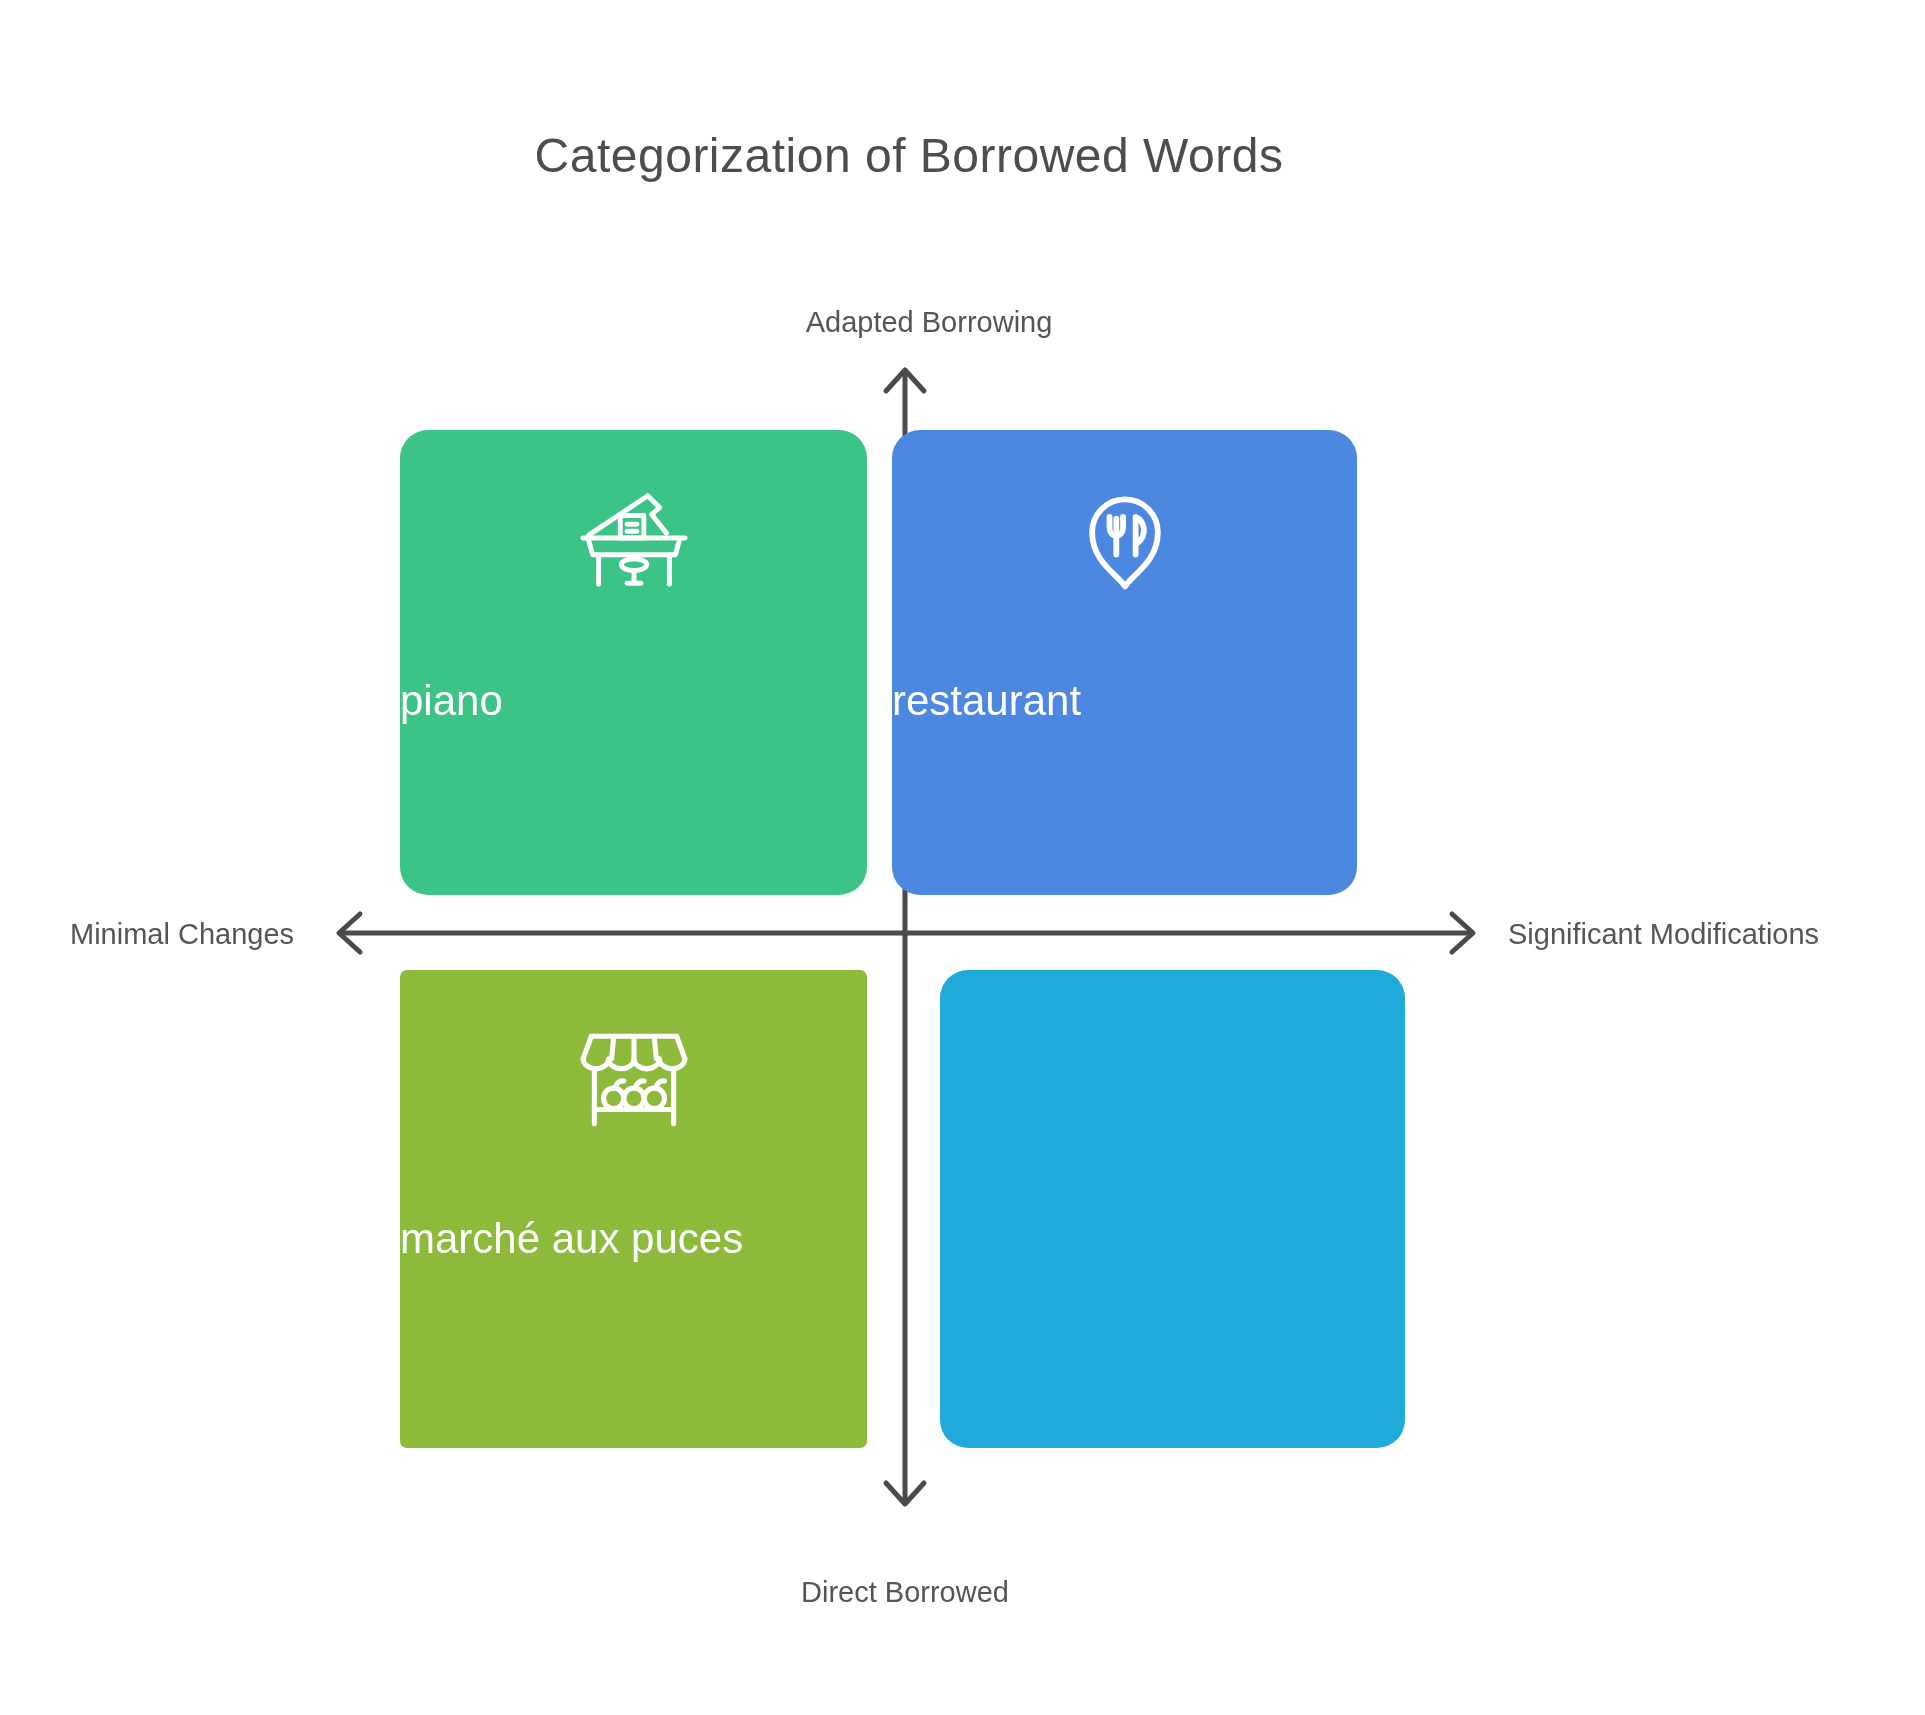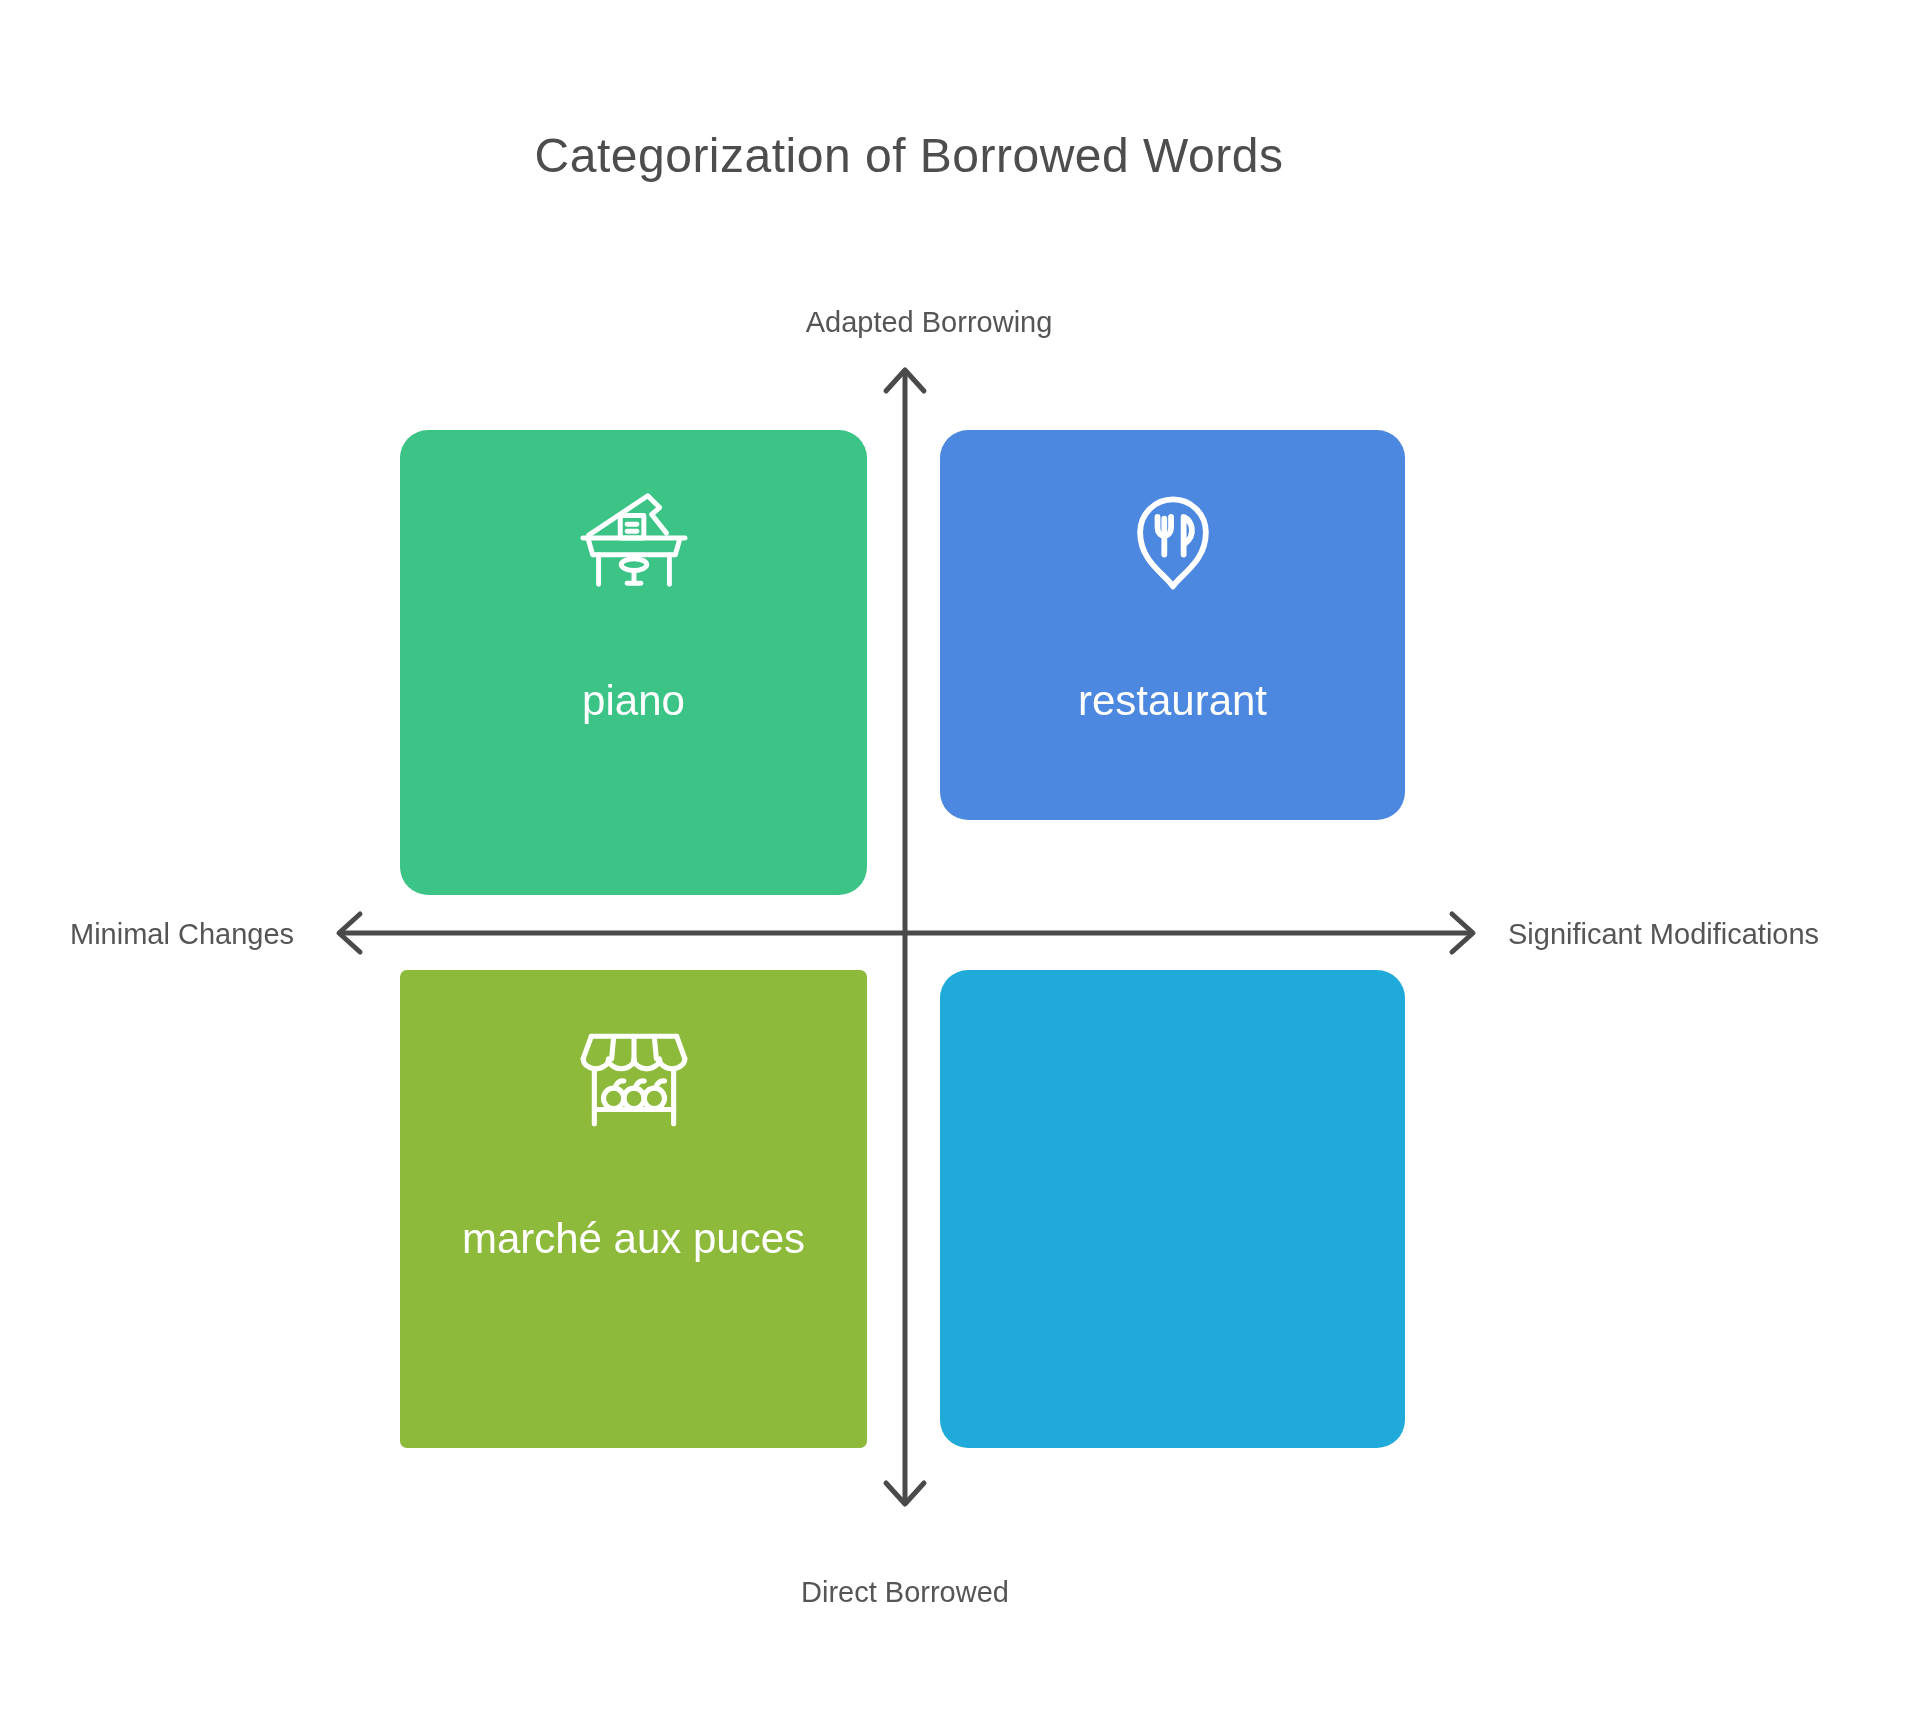"piano" .quadrant .q-label { text-align: center -> left }
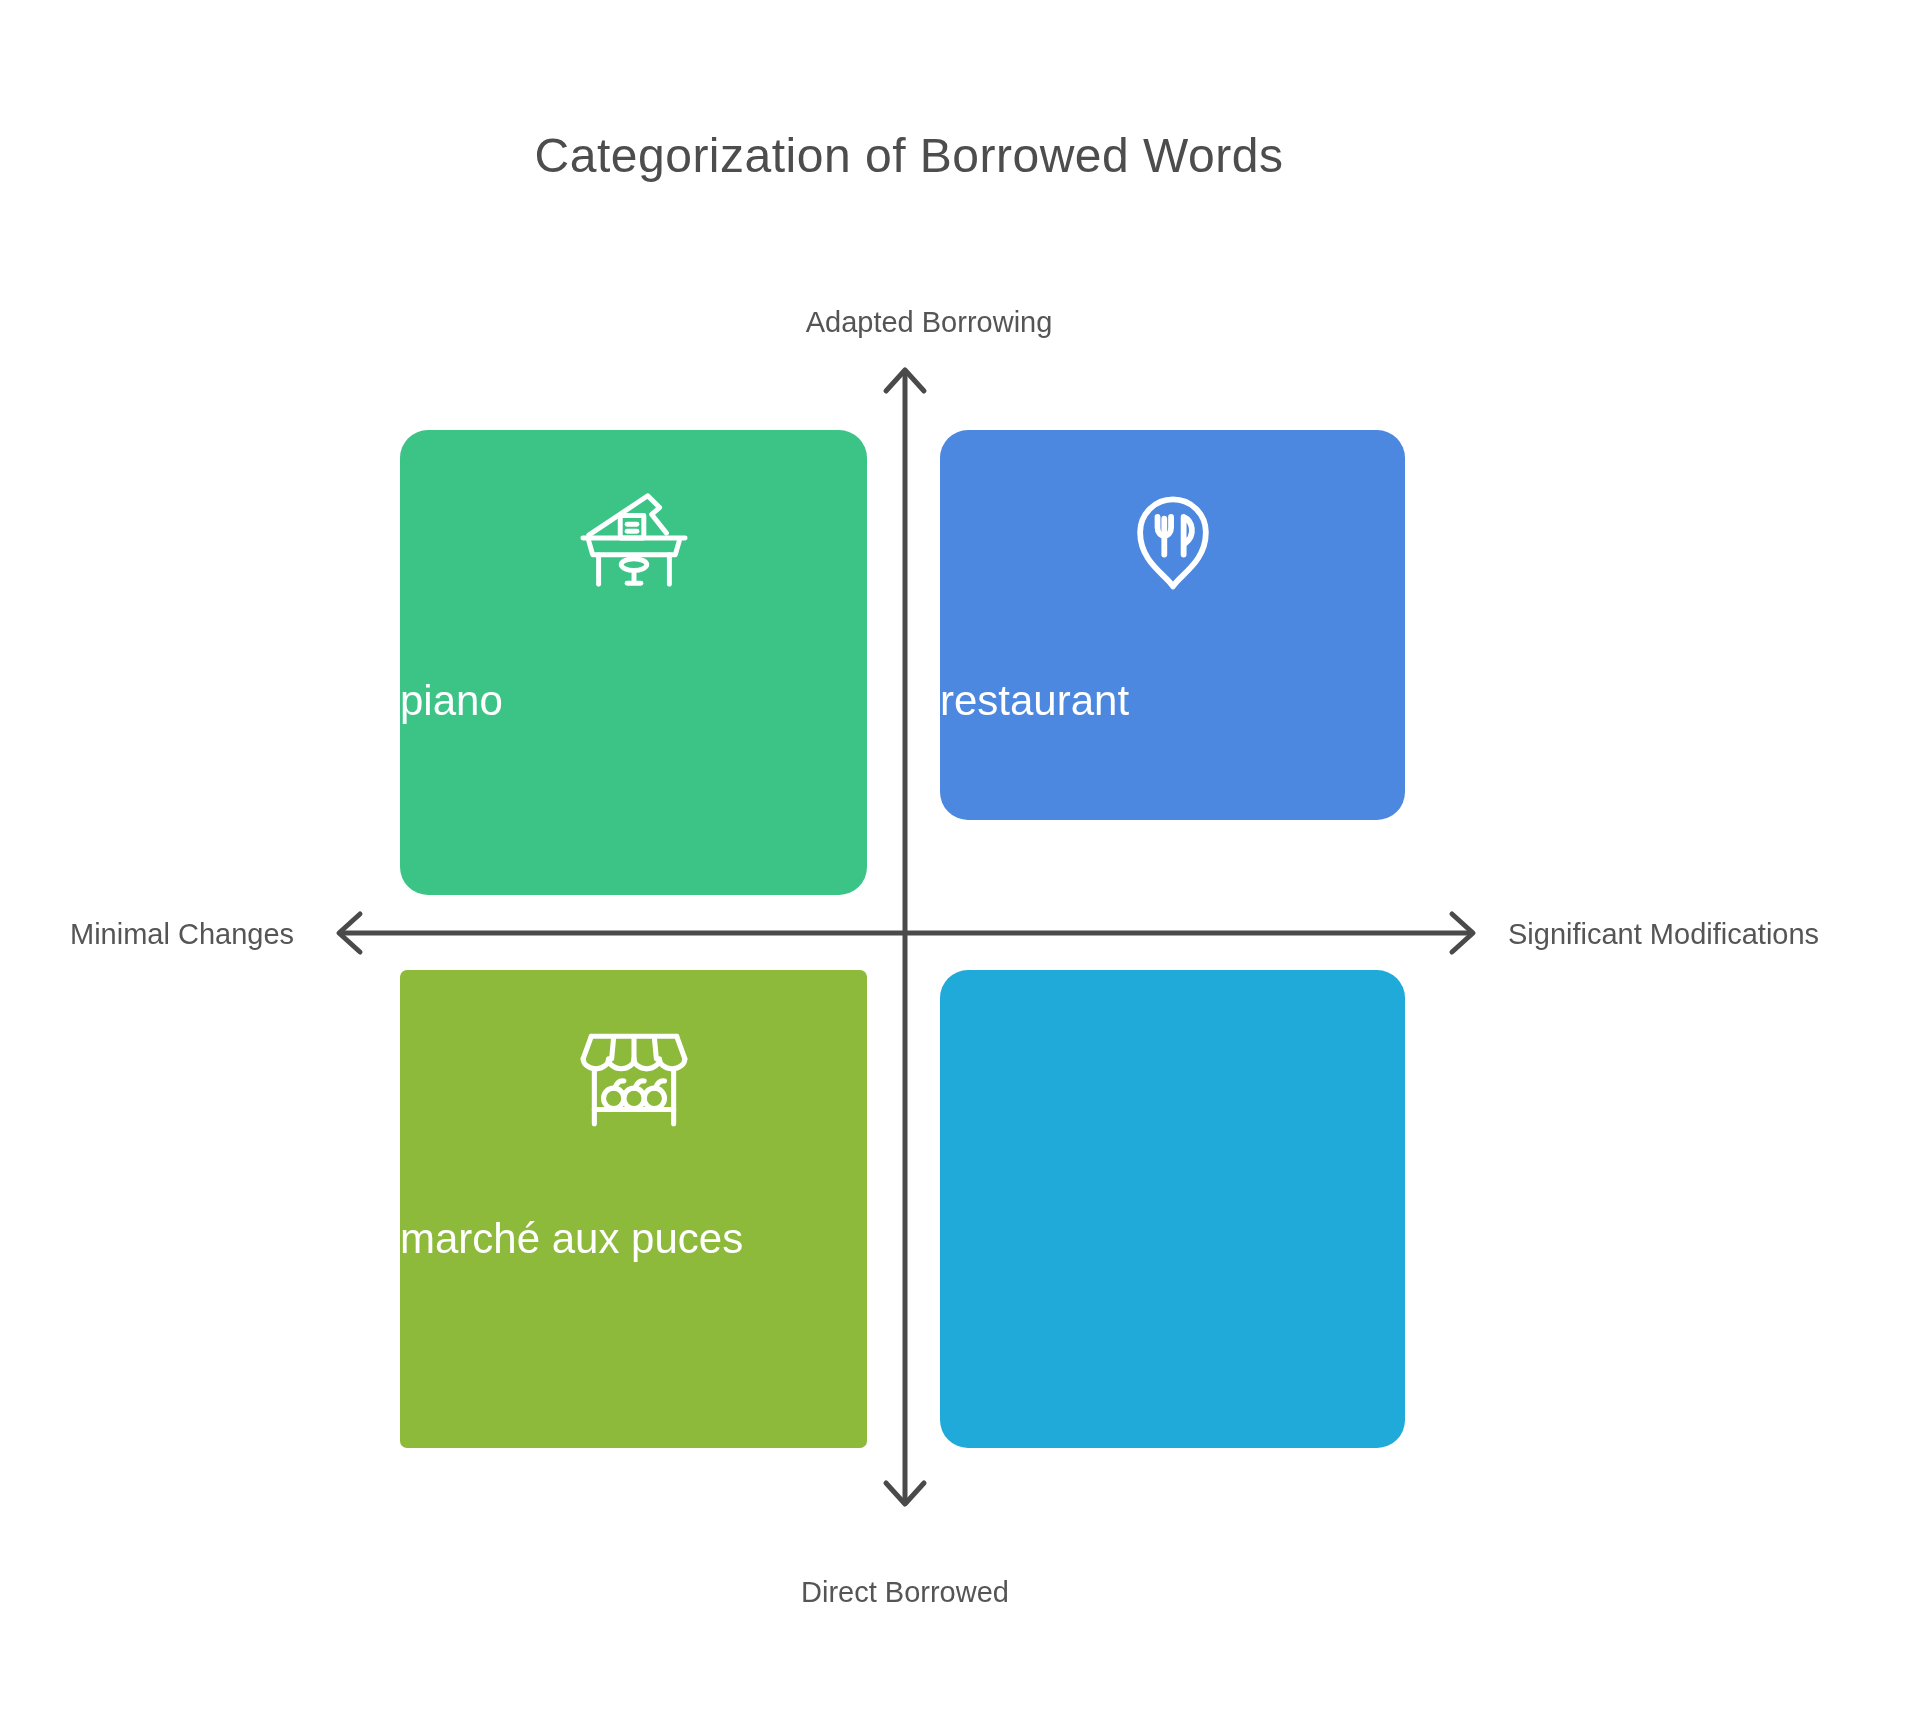"restaurant" .q-top-right { height: 390px -> 465px; left: 940px -> 892px }
